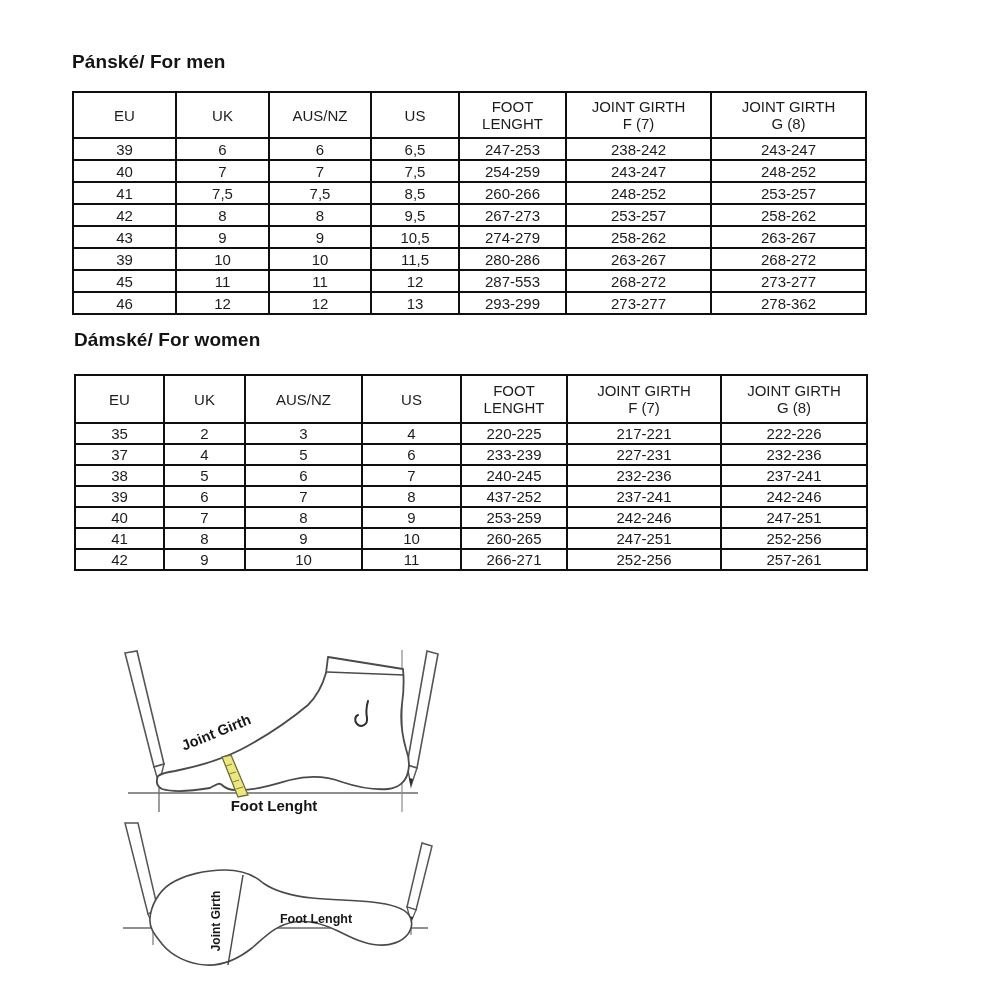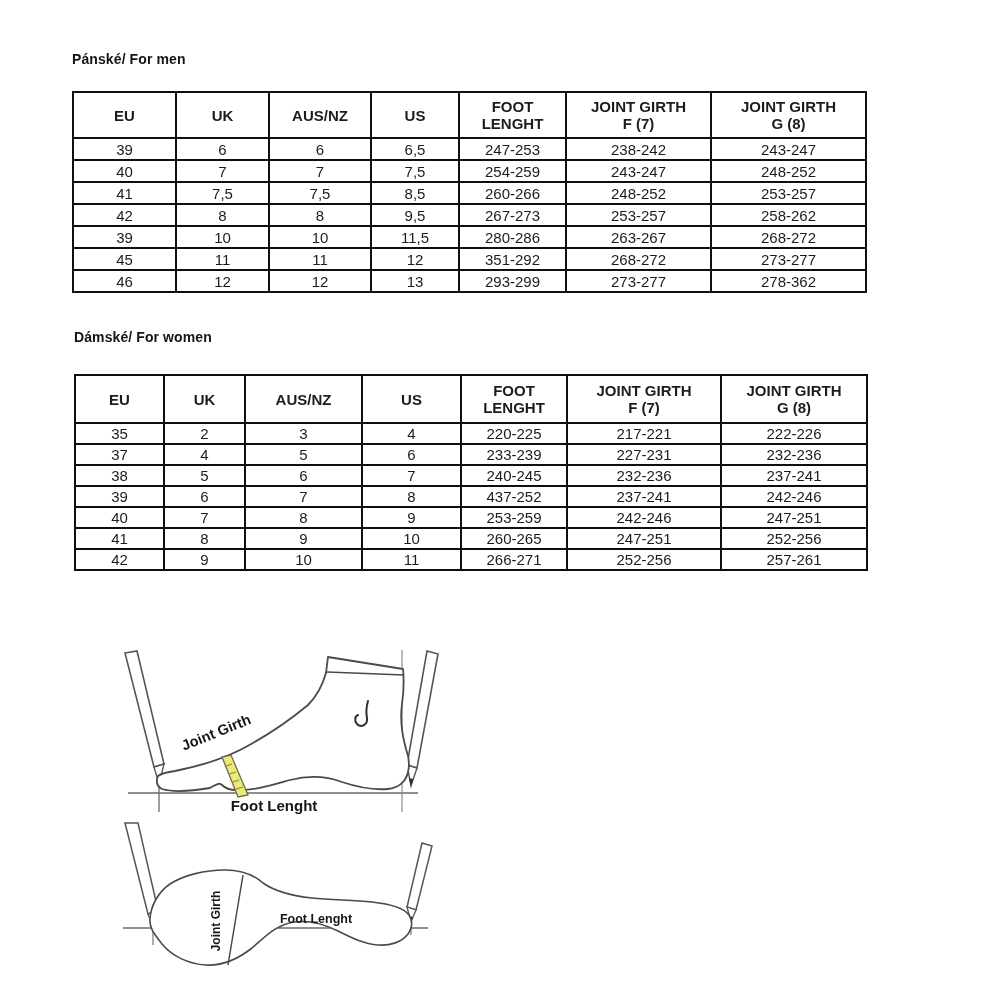"Pánské/ For men" .section-title { font-size: 14px -> 19px }
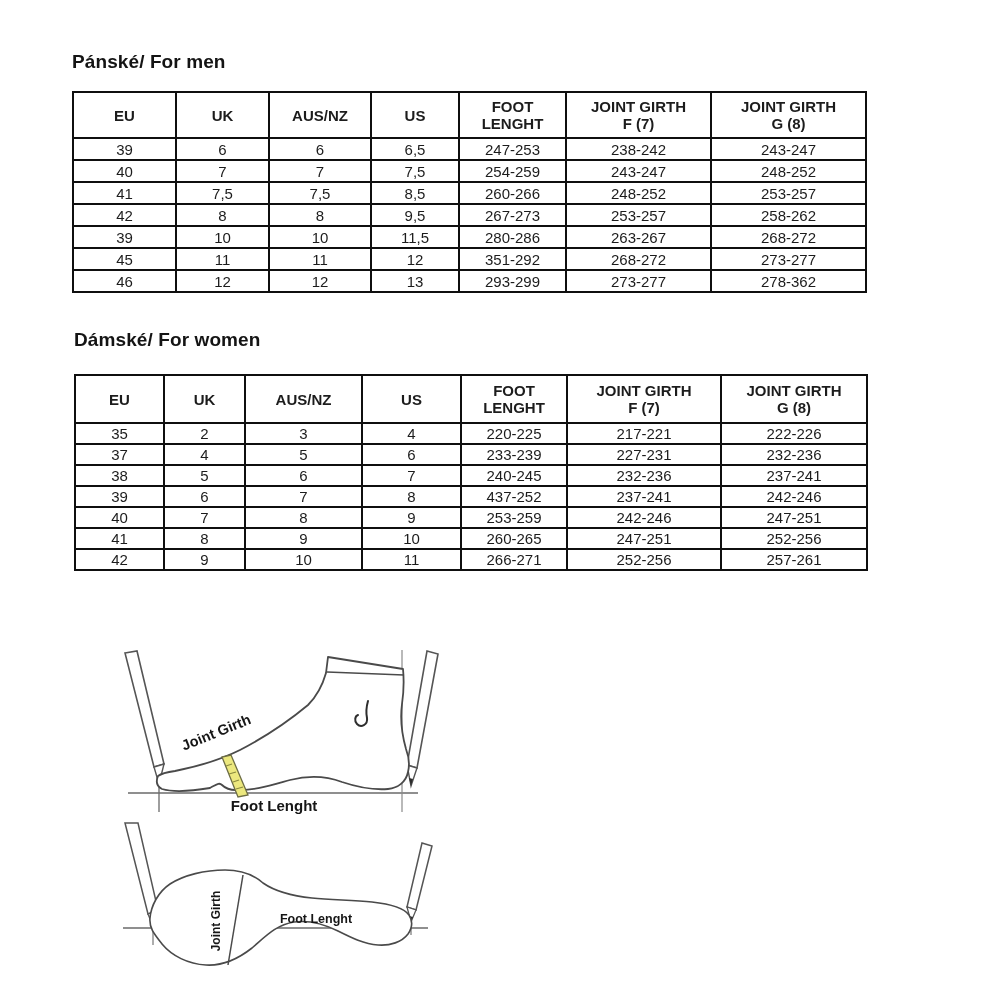"EU" .size-table th { font-weight: bold -> normal }
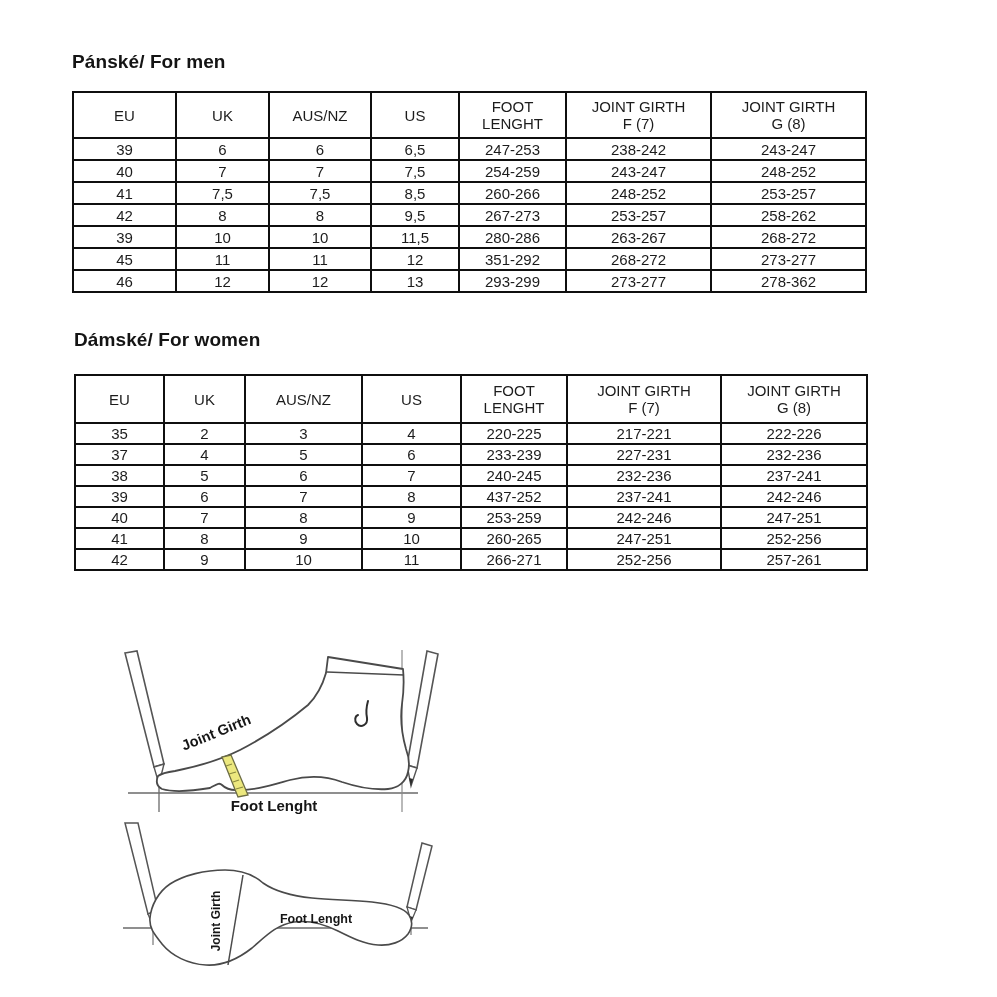"43" tr { html: none -> <tr> <td>43</td> <td>9</td> <td>9</td> <td>10,5</td> <td>274-279</td> <td>258-262</td> <td>263-267</td> </tr> }
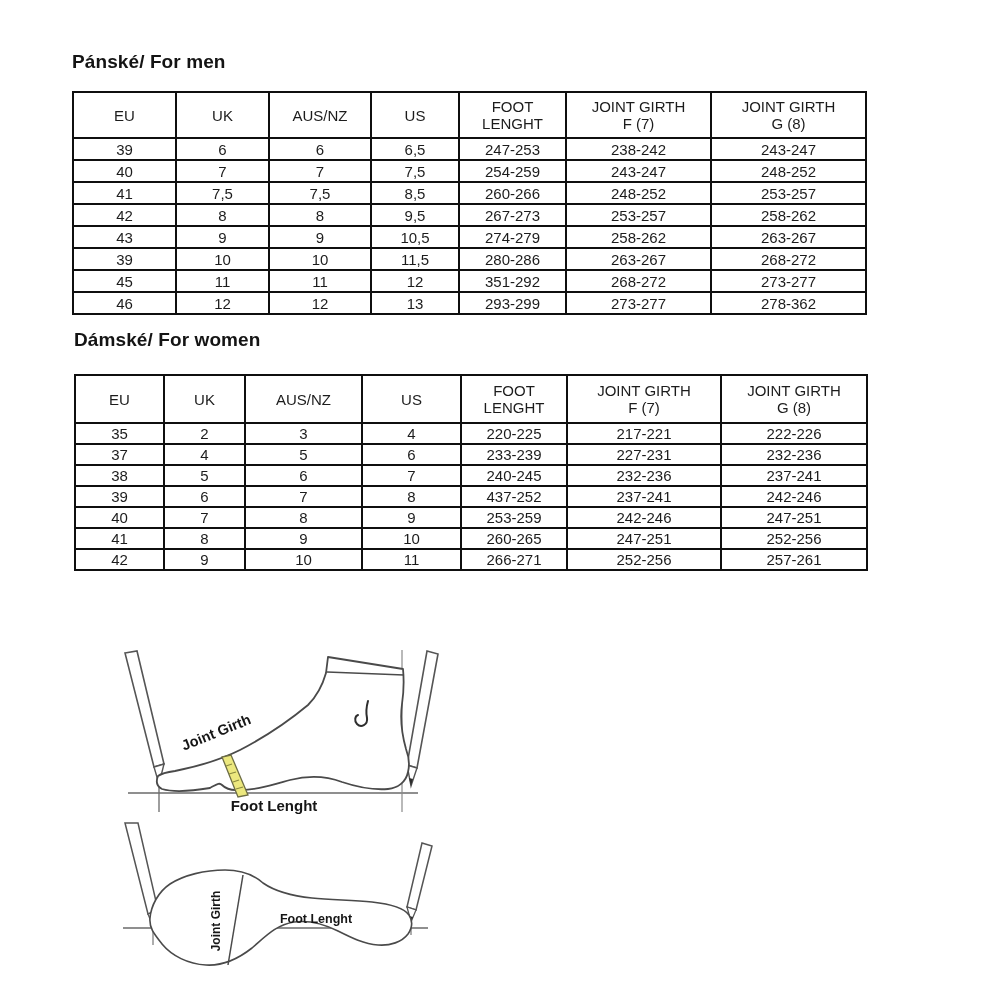"351-292" td { text: 351-292 -> 287-553 }
